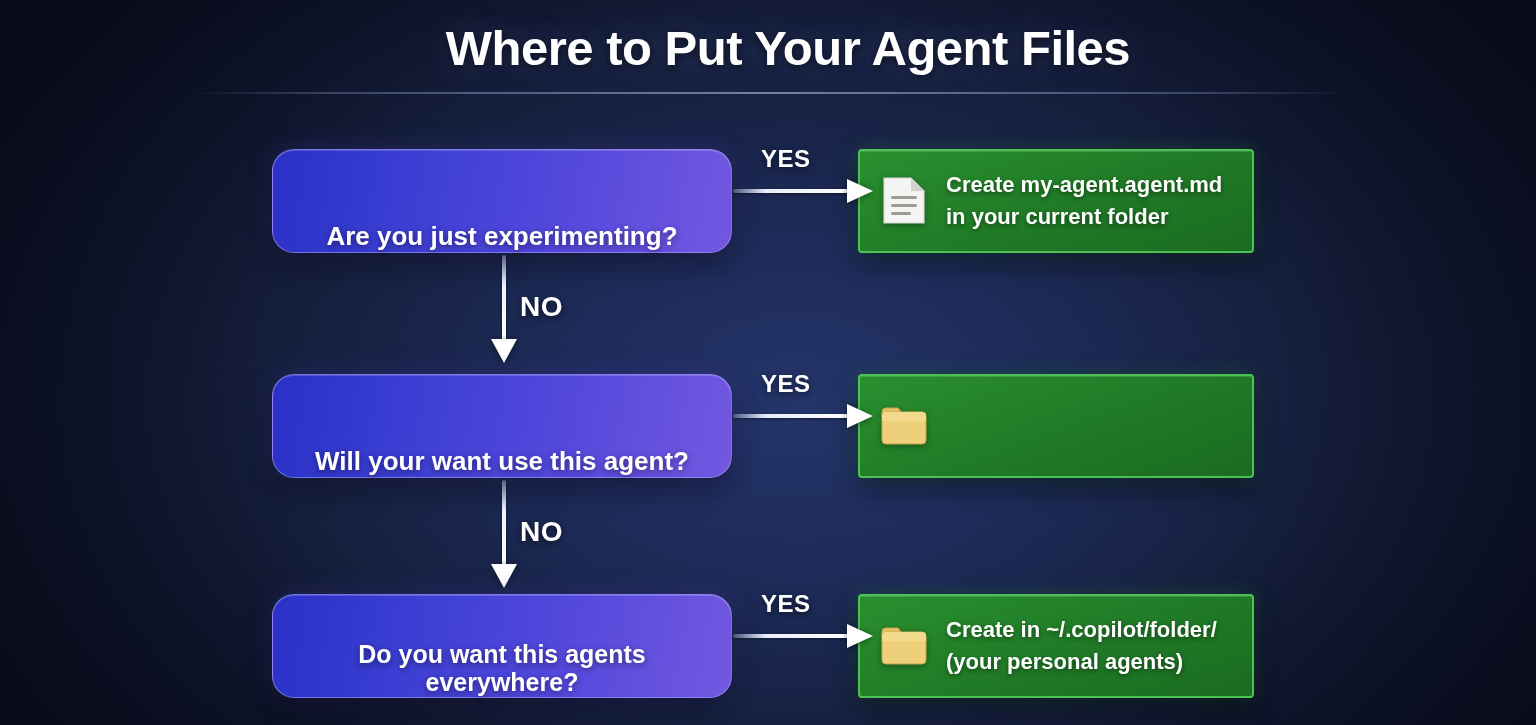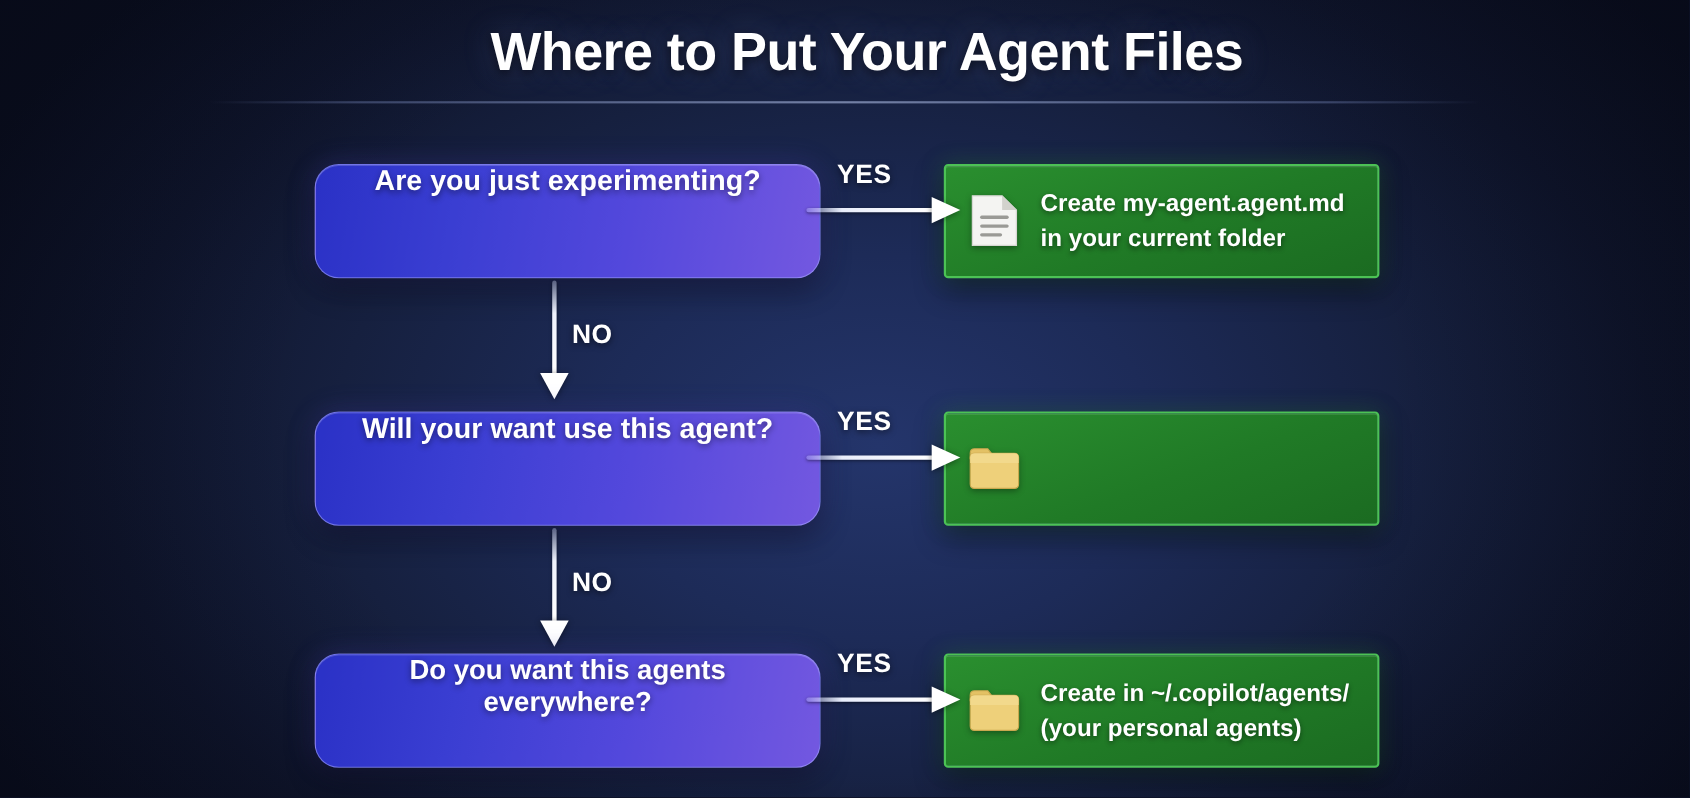"Are you just experimenting?" .decision { align-items: flex-start -> flex-end; margin-left: 14px -> none }
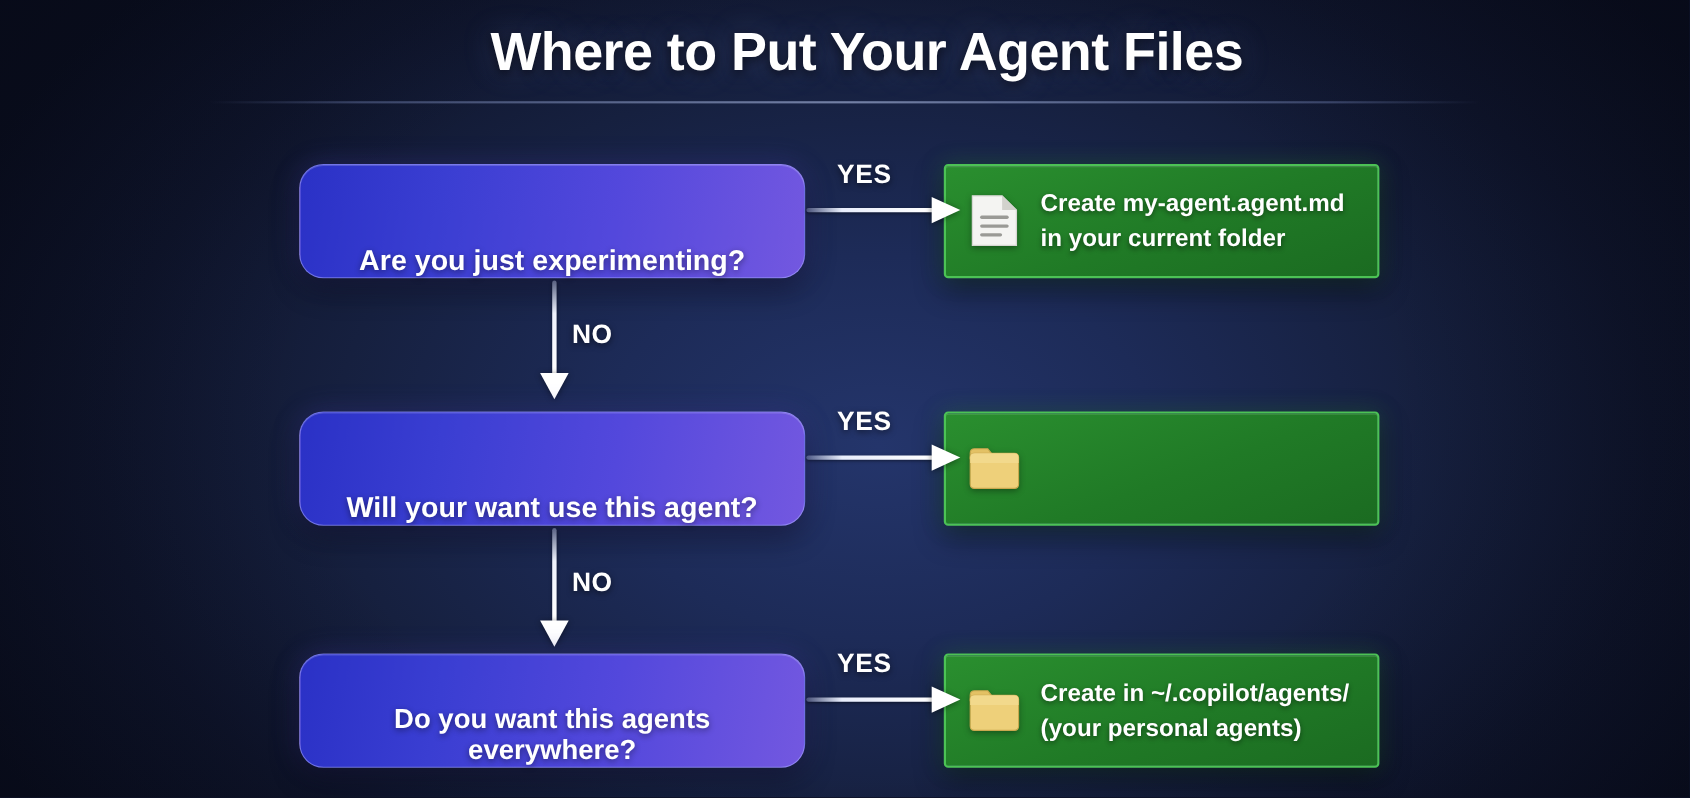"NO" .arrow-v .no-label { font-size: 24px -> 28px }
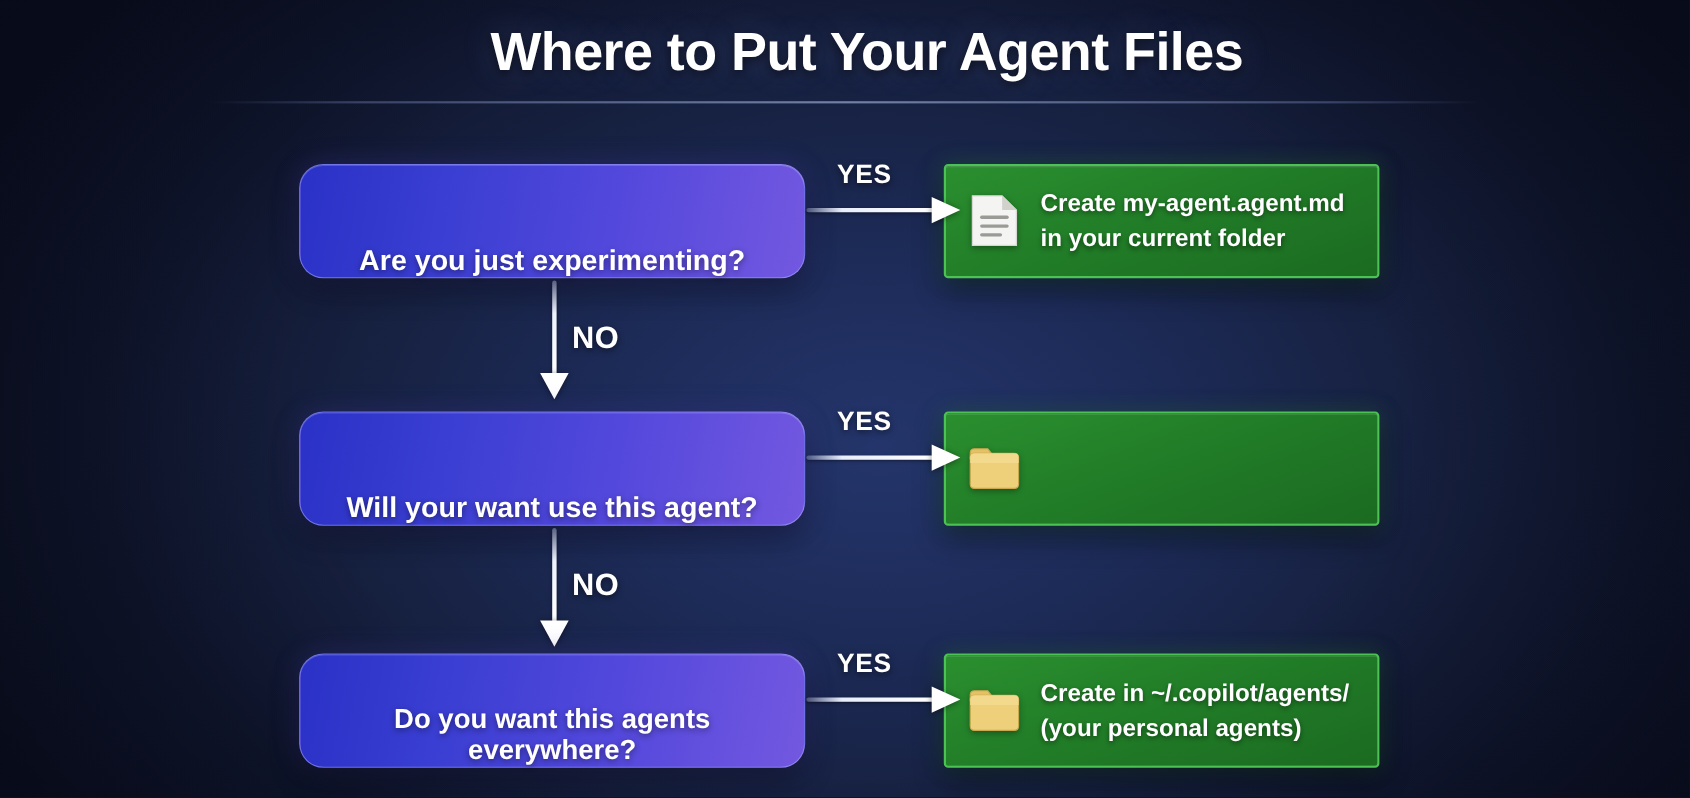"Create in ~/.copilot/agents/" span.outcome-text { text: /.copilot/agents/ -> /.copilot/folder/ }
